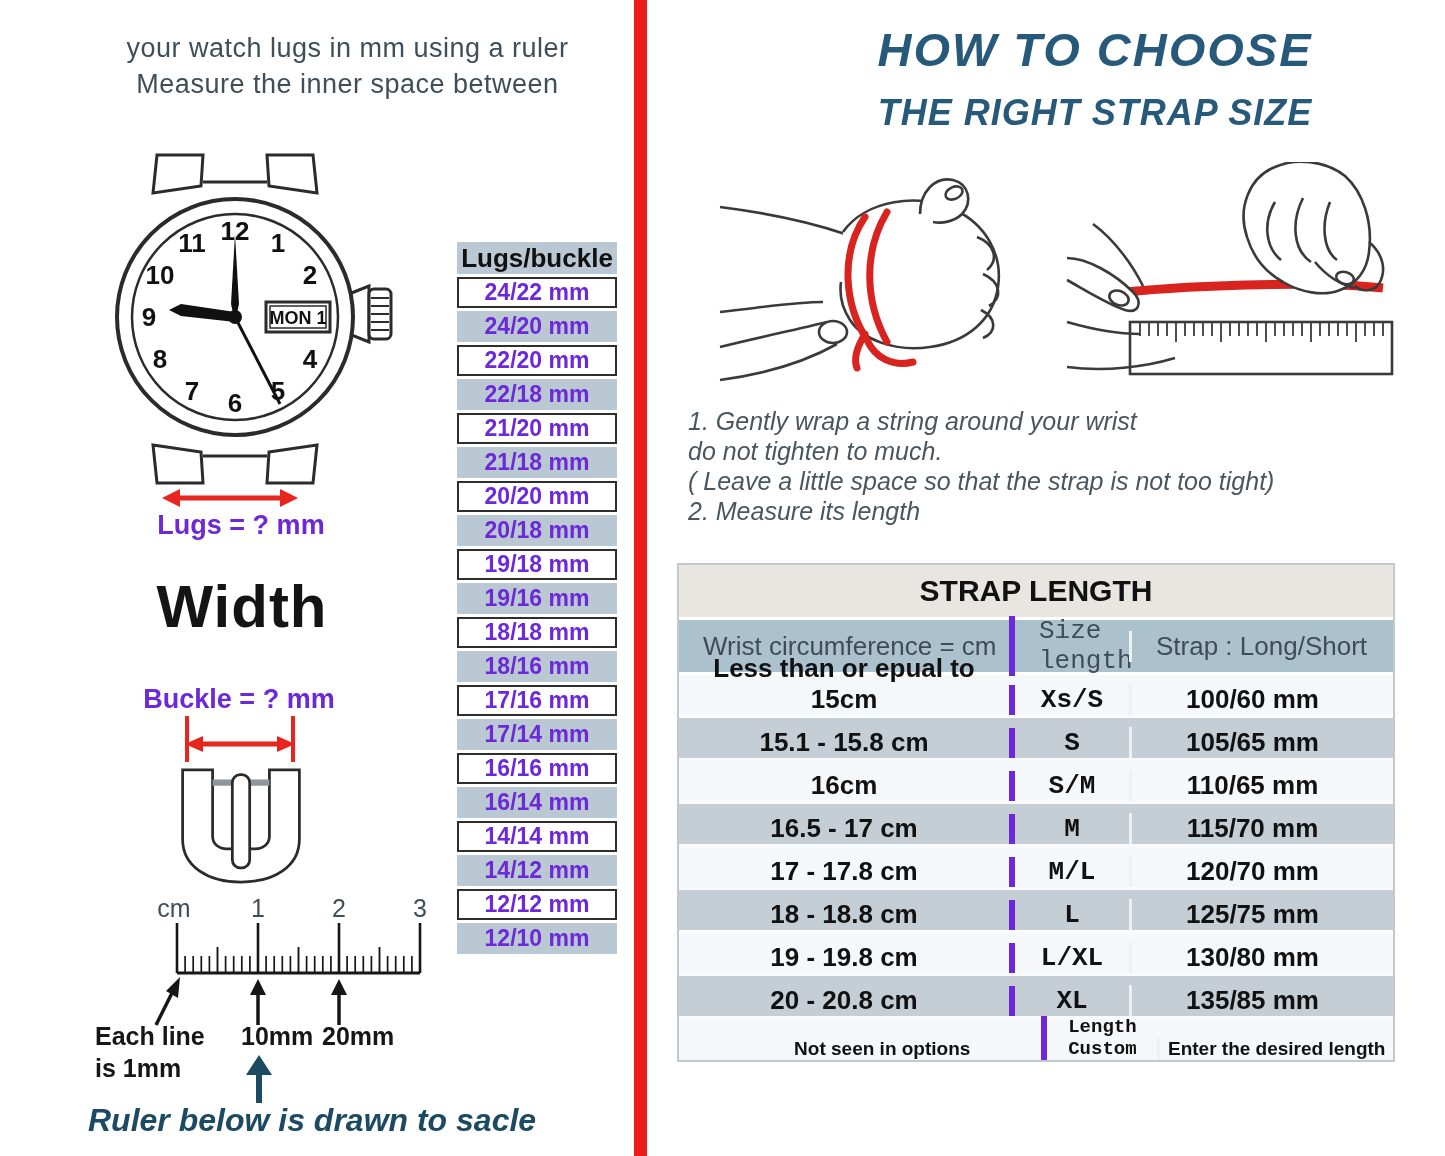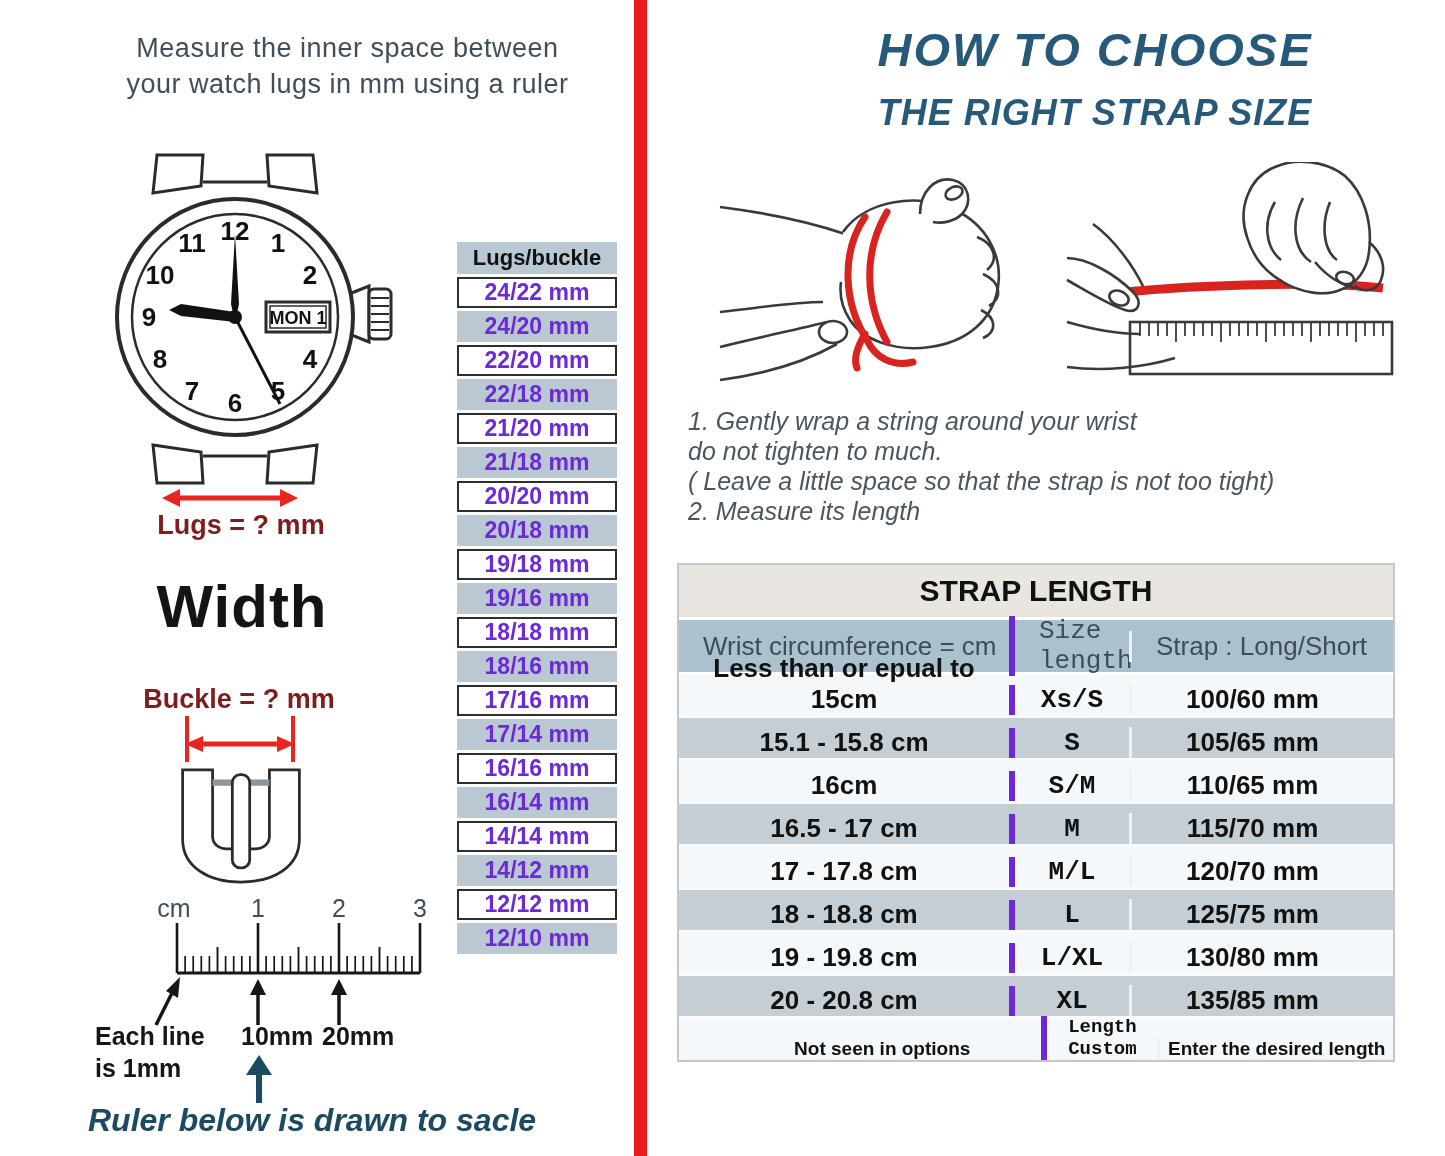"Measure the inner space between" div { order: before "your watch lugs in mm" -> after "your watch lugs in mm" }
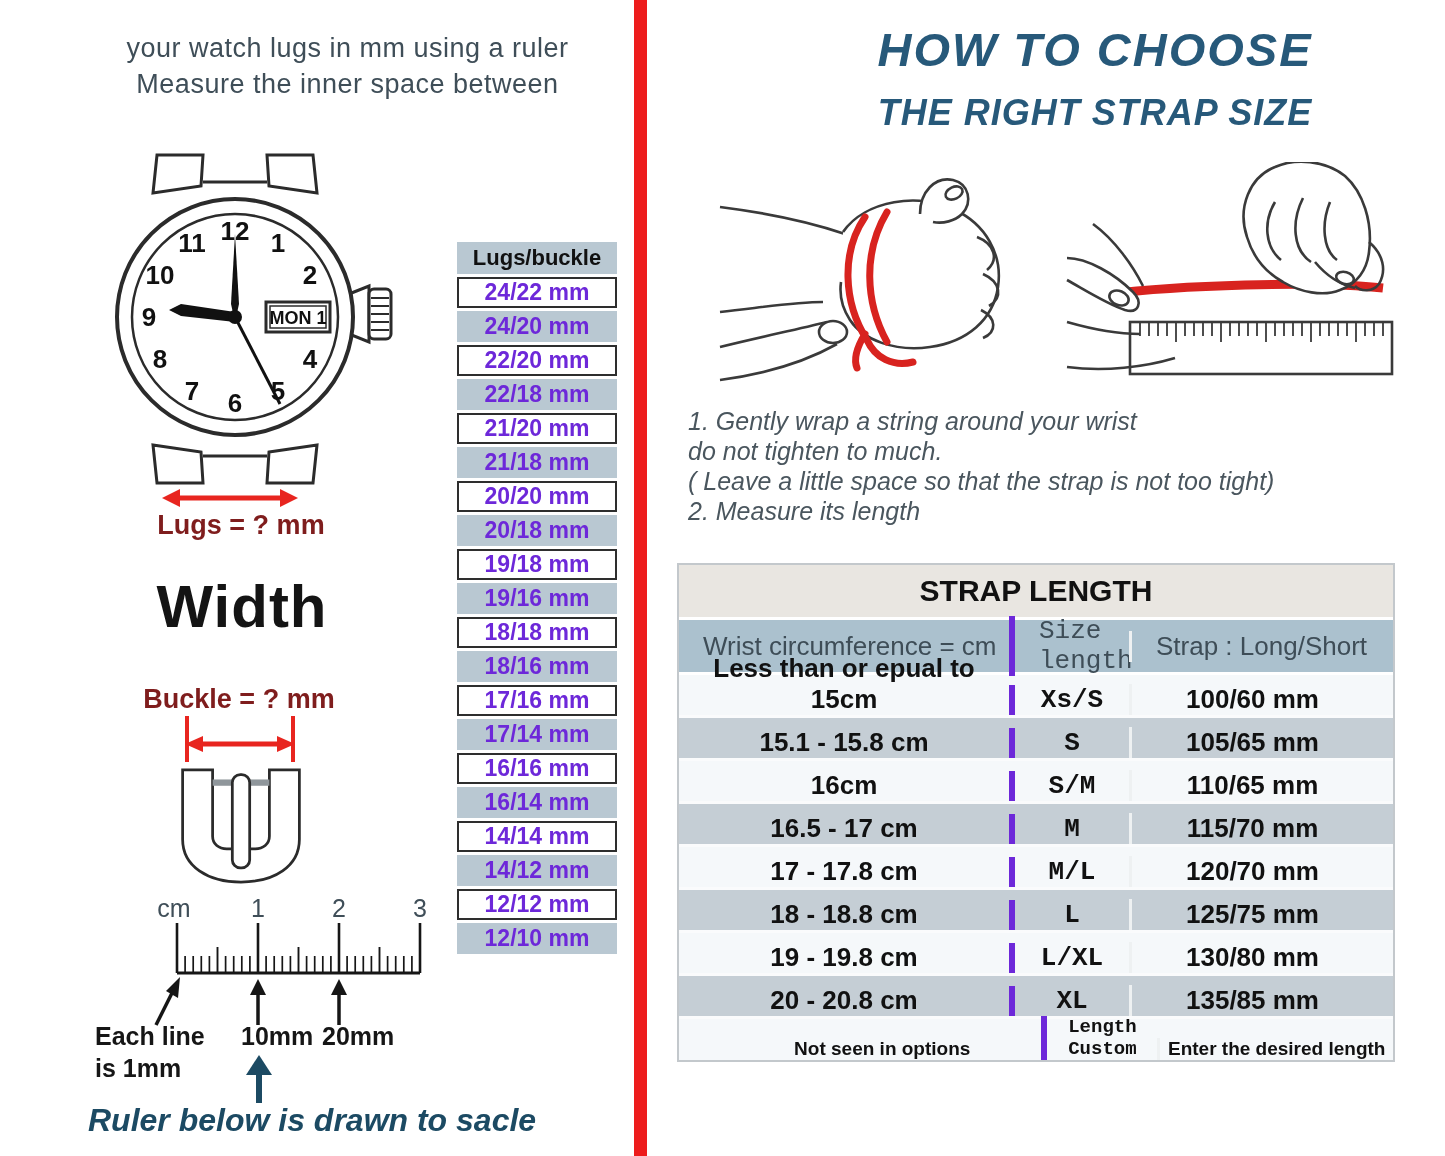"Lugs/buckle" .lugs-list .hdr { font-size: 22px -> 26px }
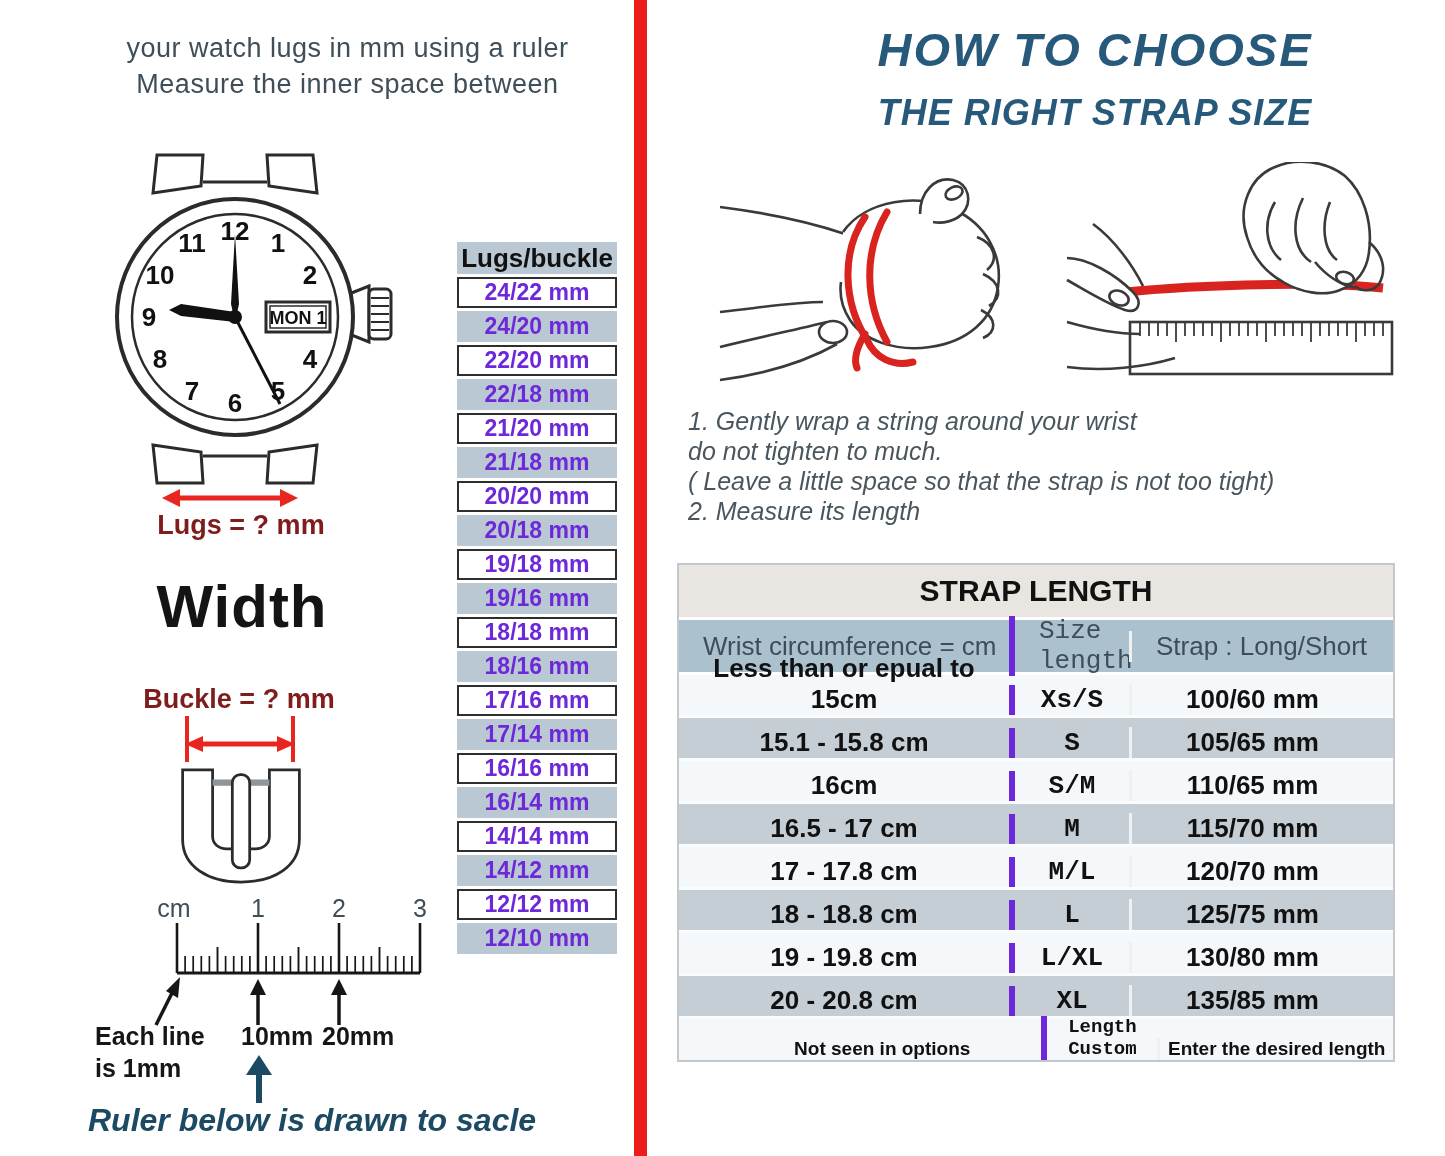"Lugs = ? mm" .lugs-label,.buckle-label { color: #7f1d1d -> #6d28d9 }
